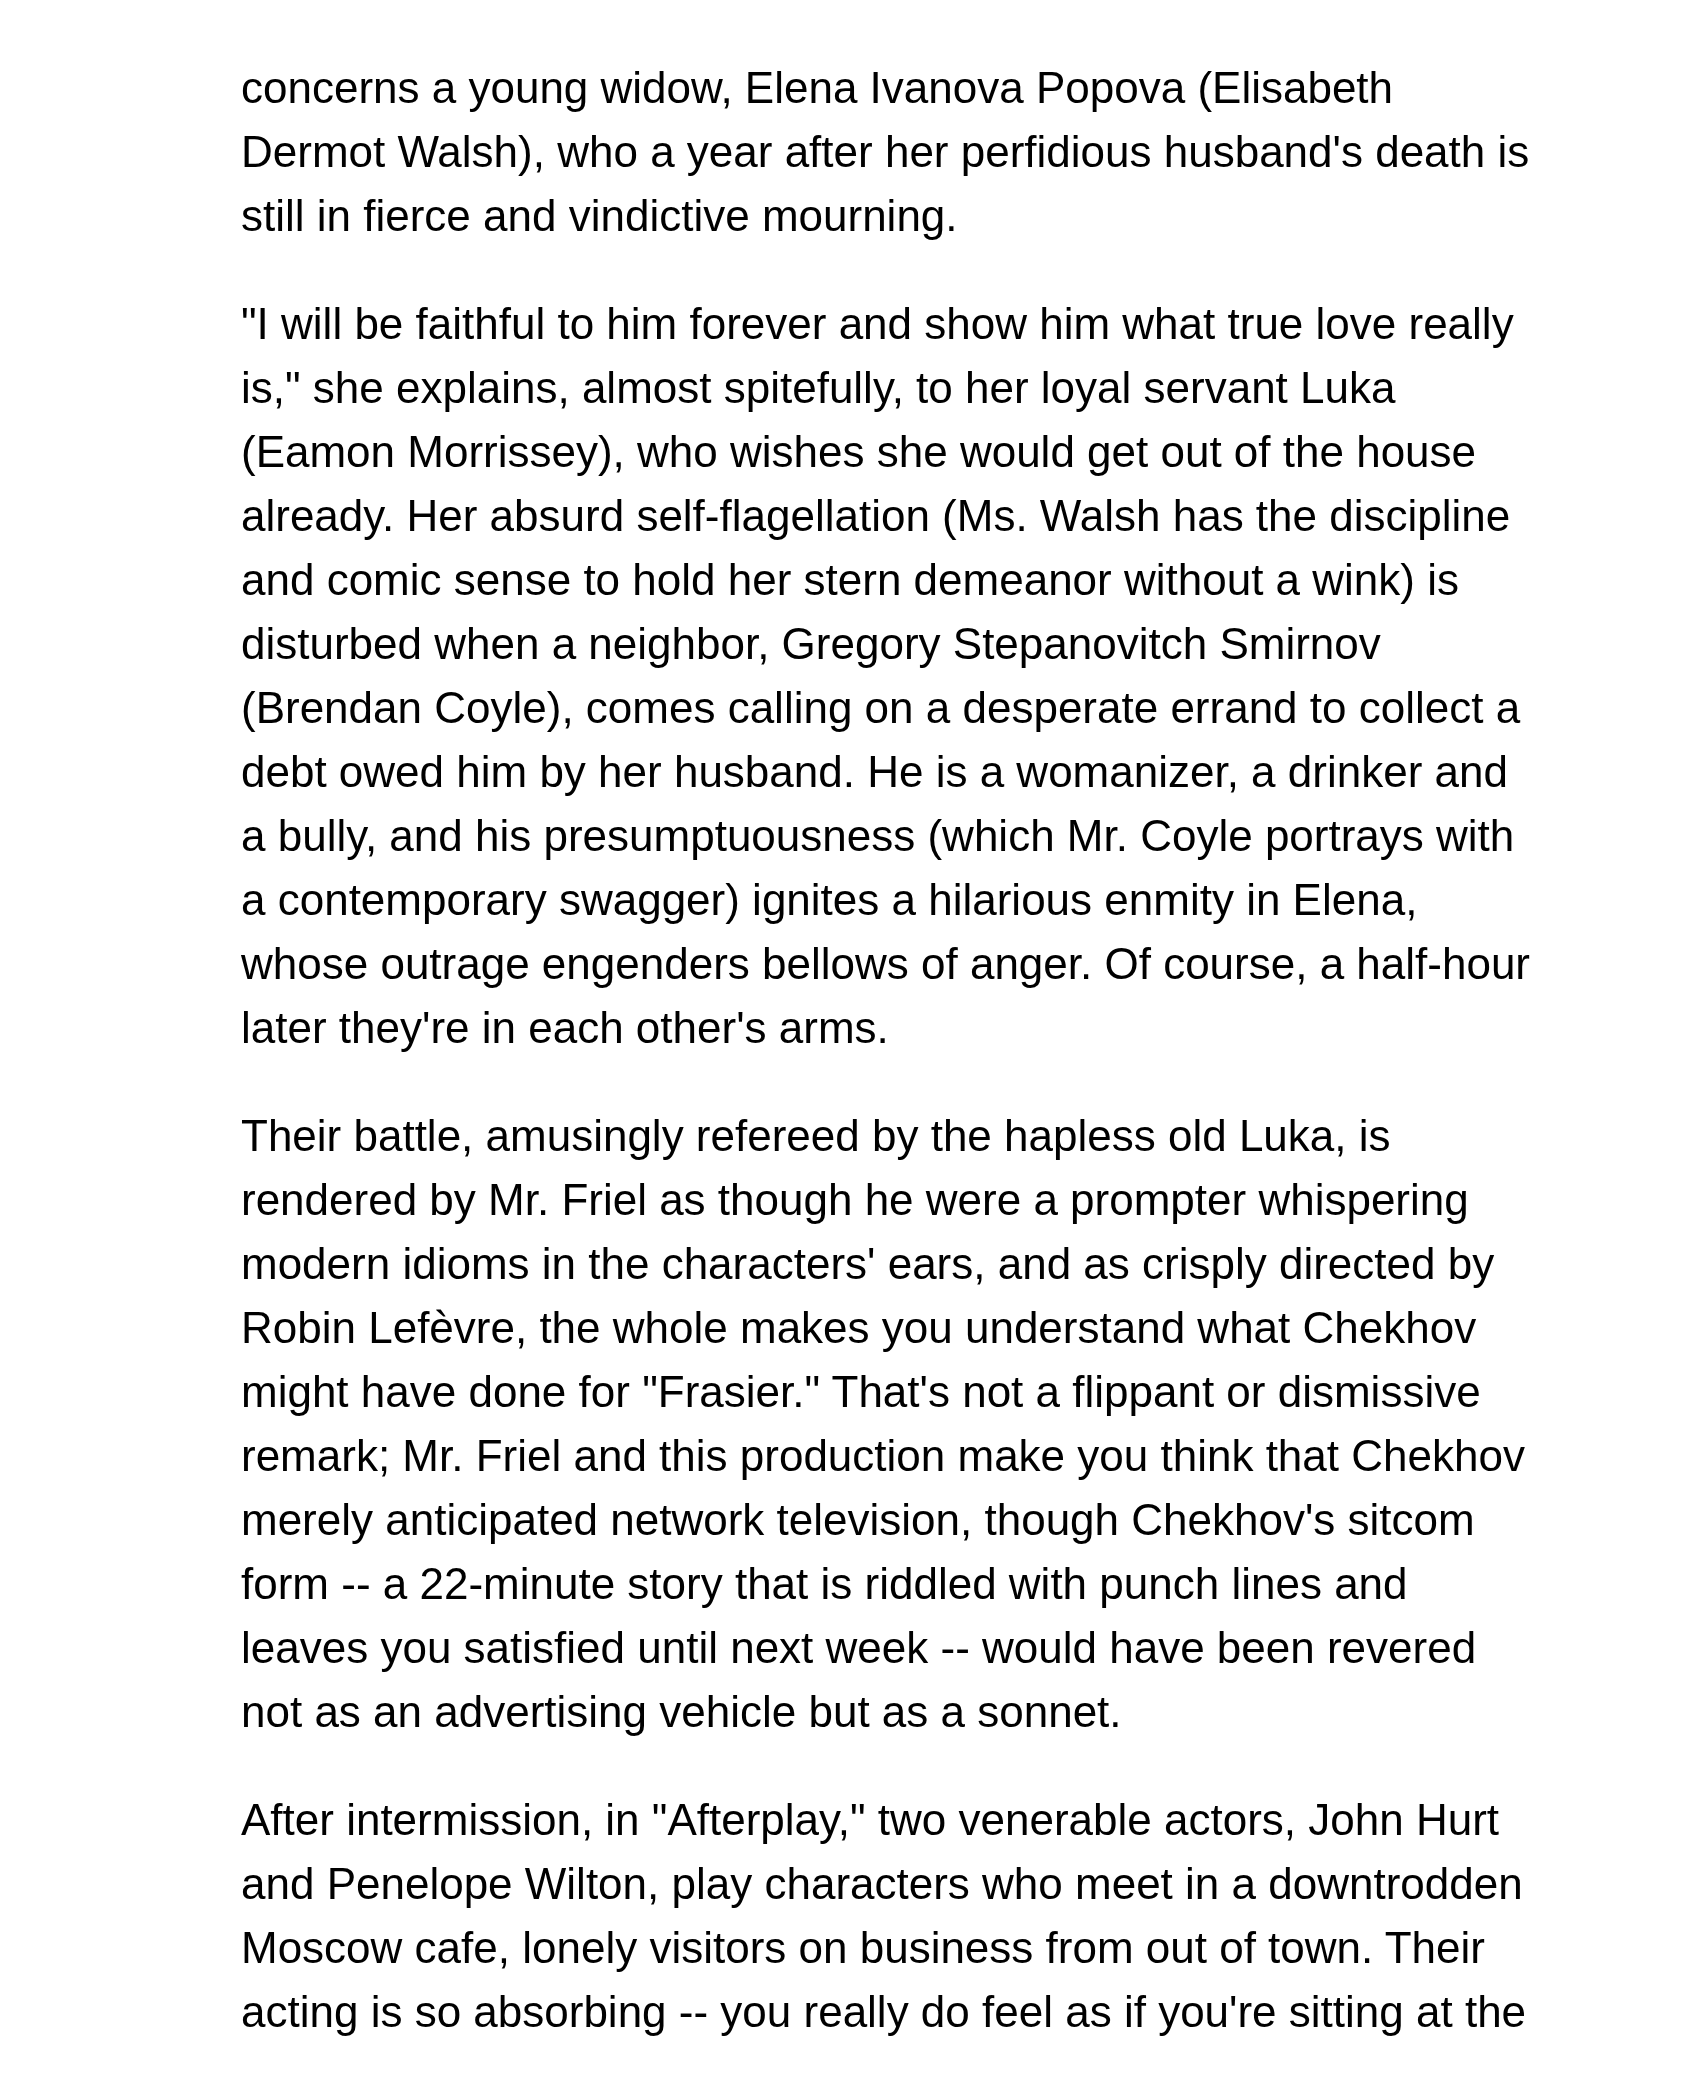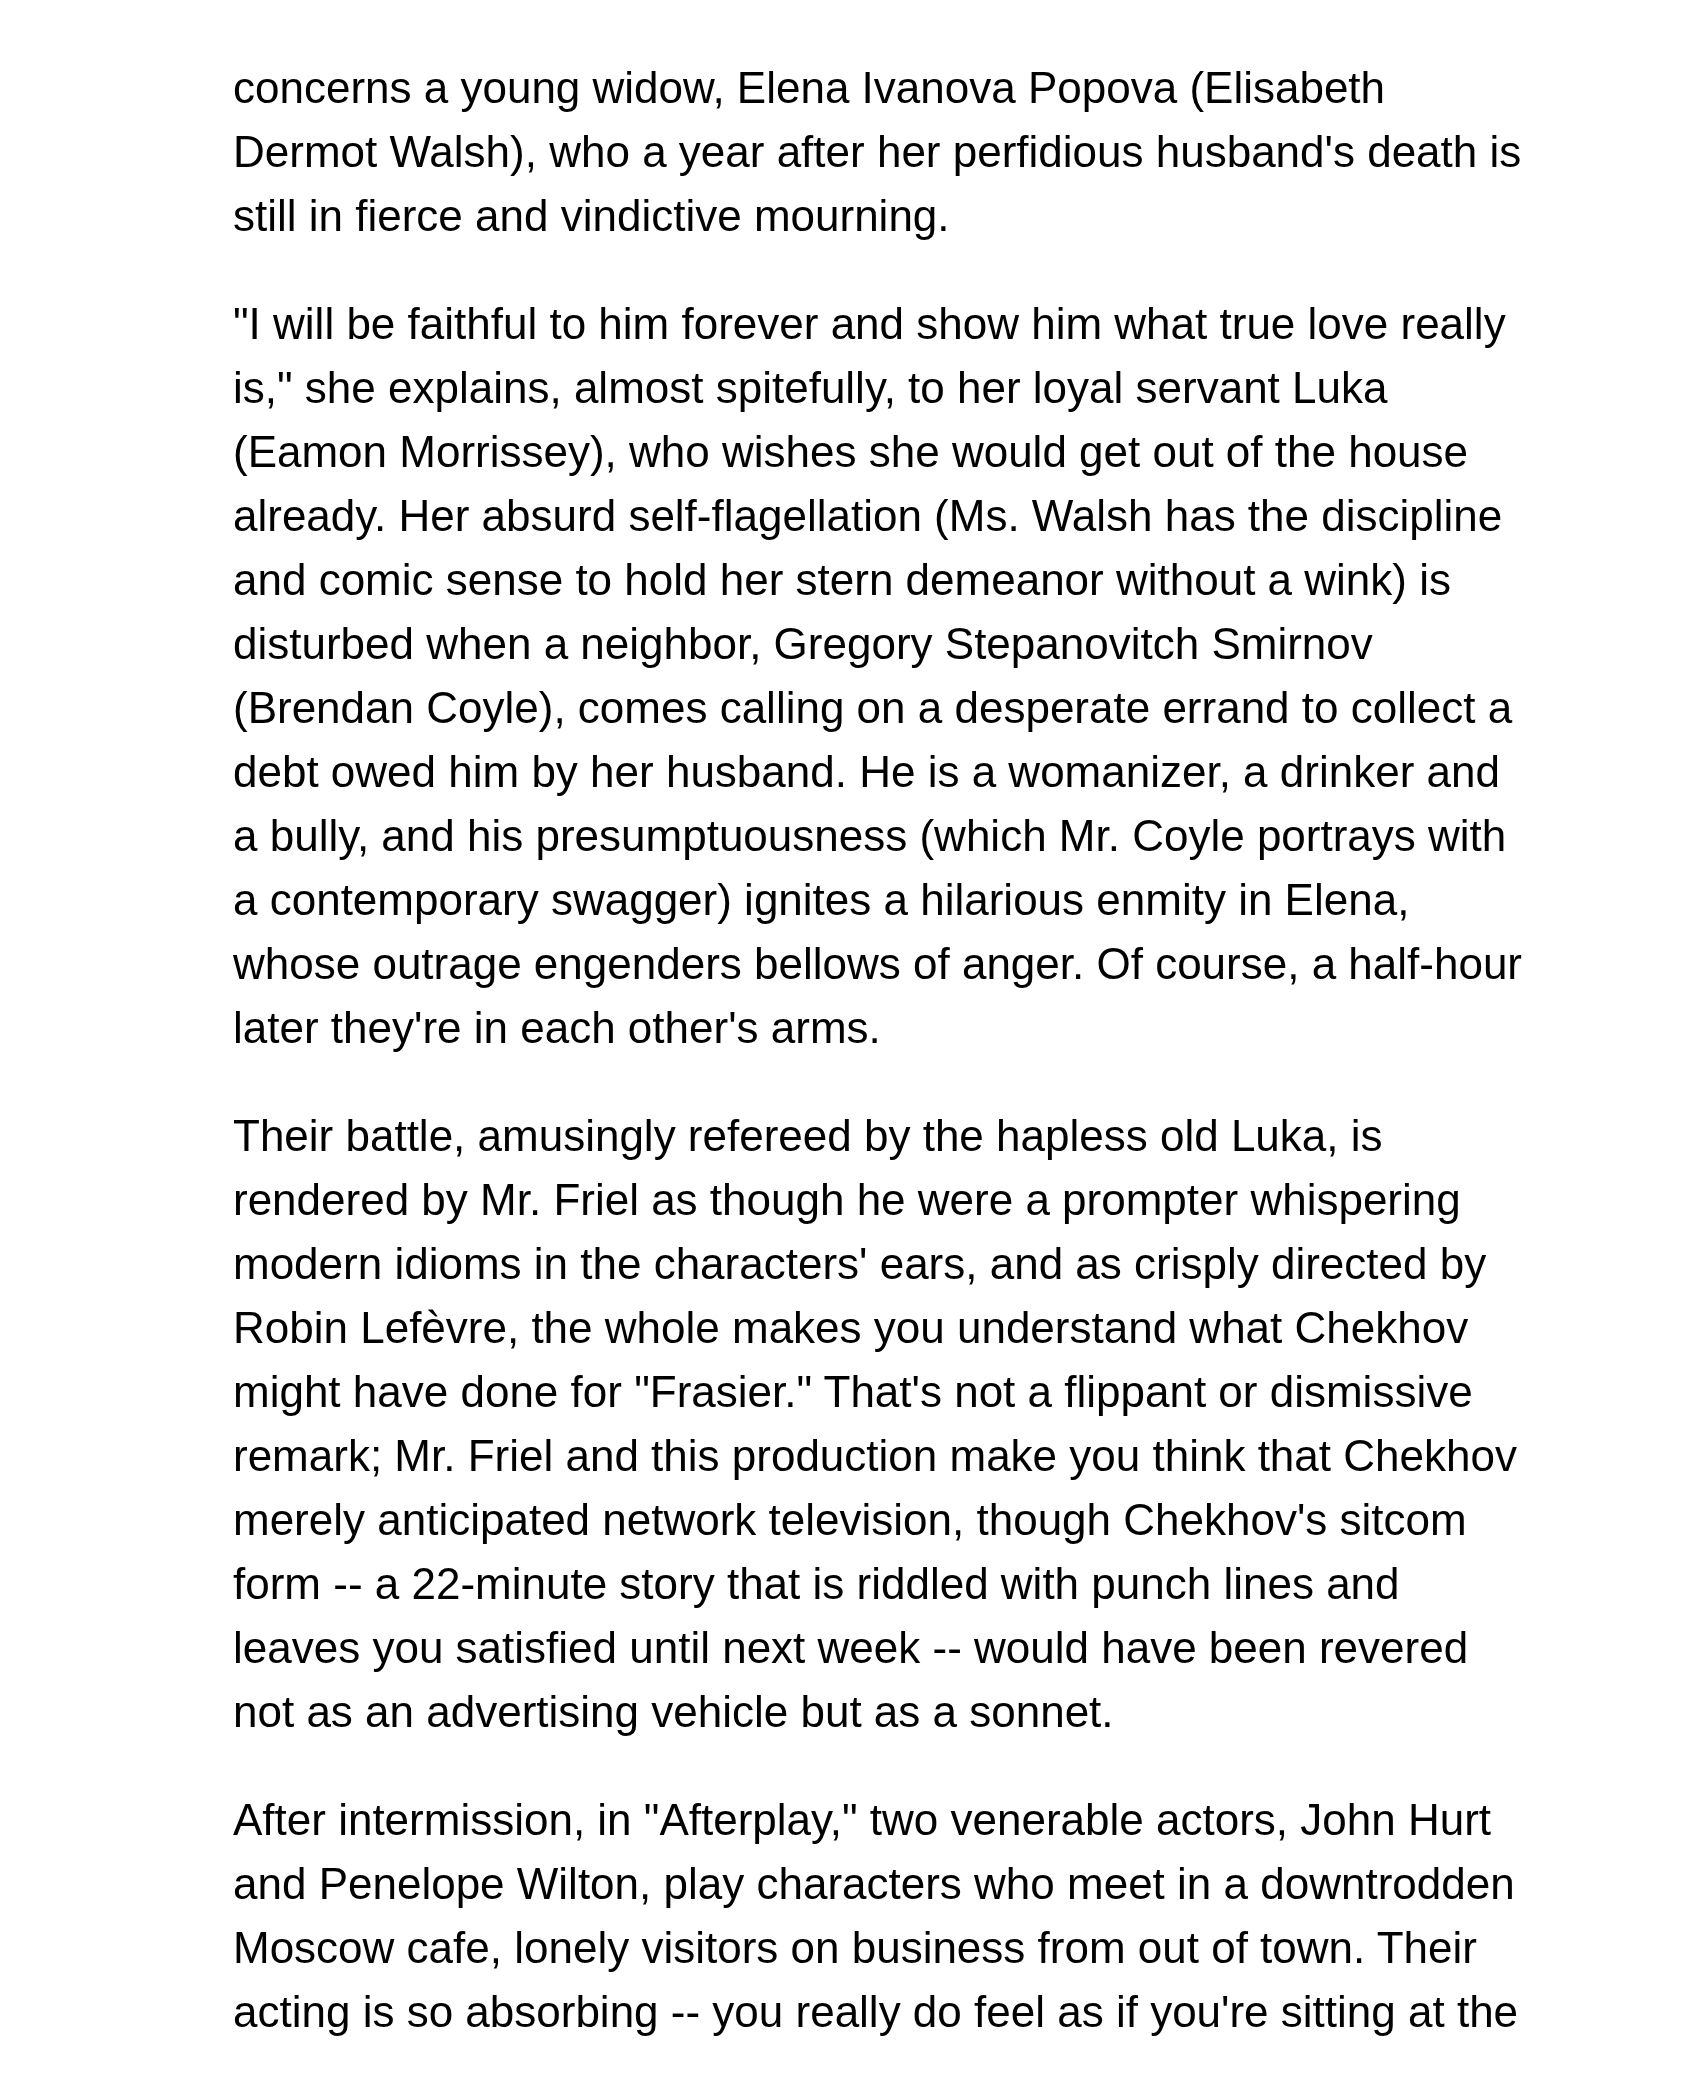"concerns a young widow, Elena" .paragraph { margin: 0 0 44px 4px -> 0 0 44px 12px }
